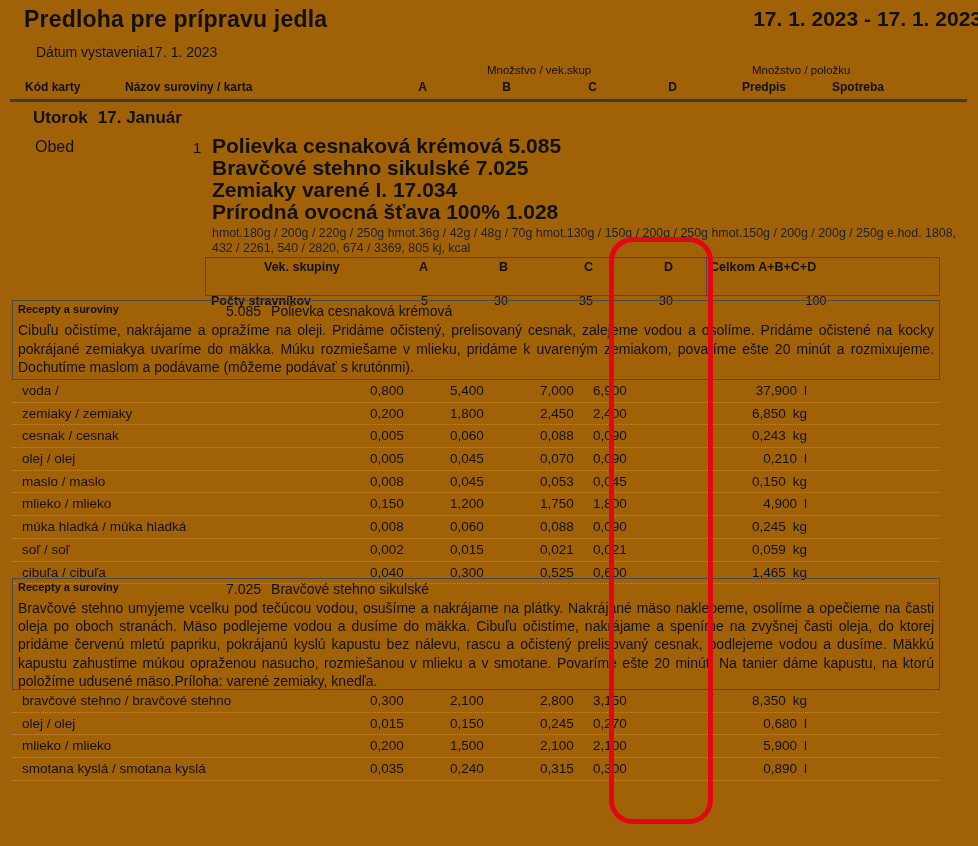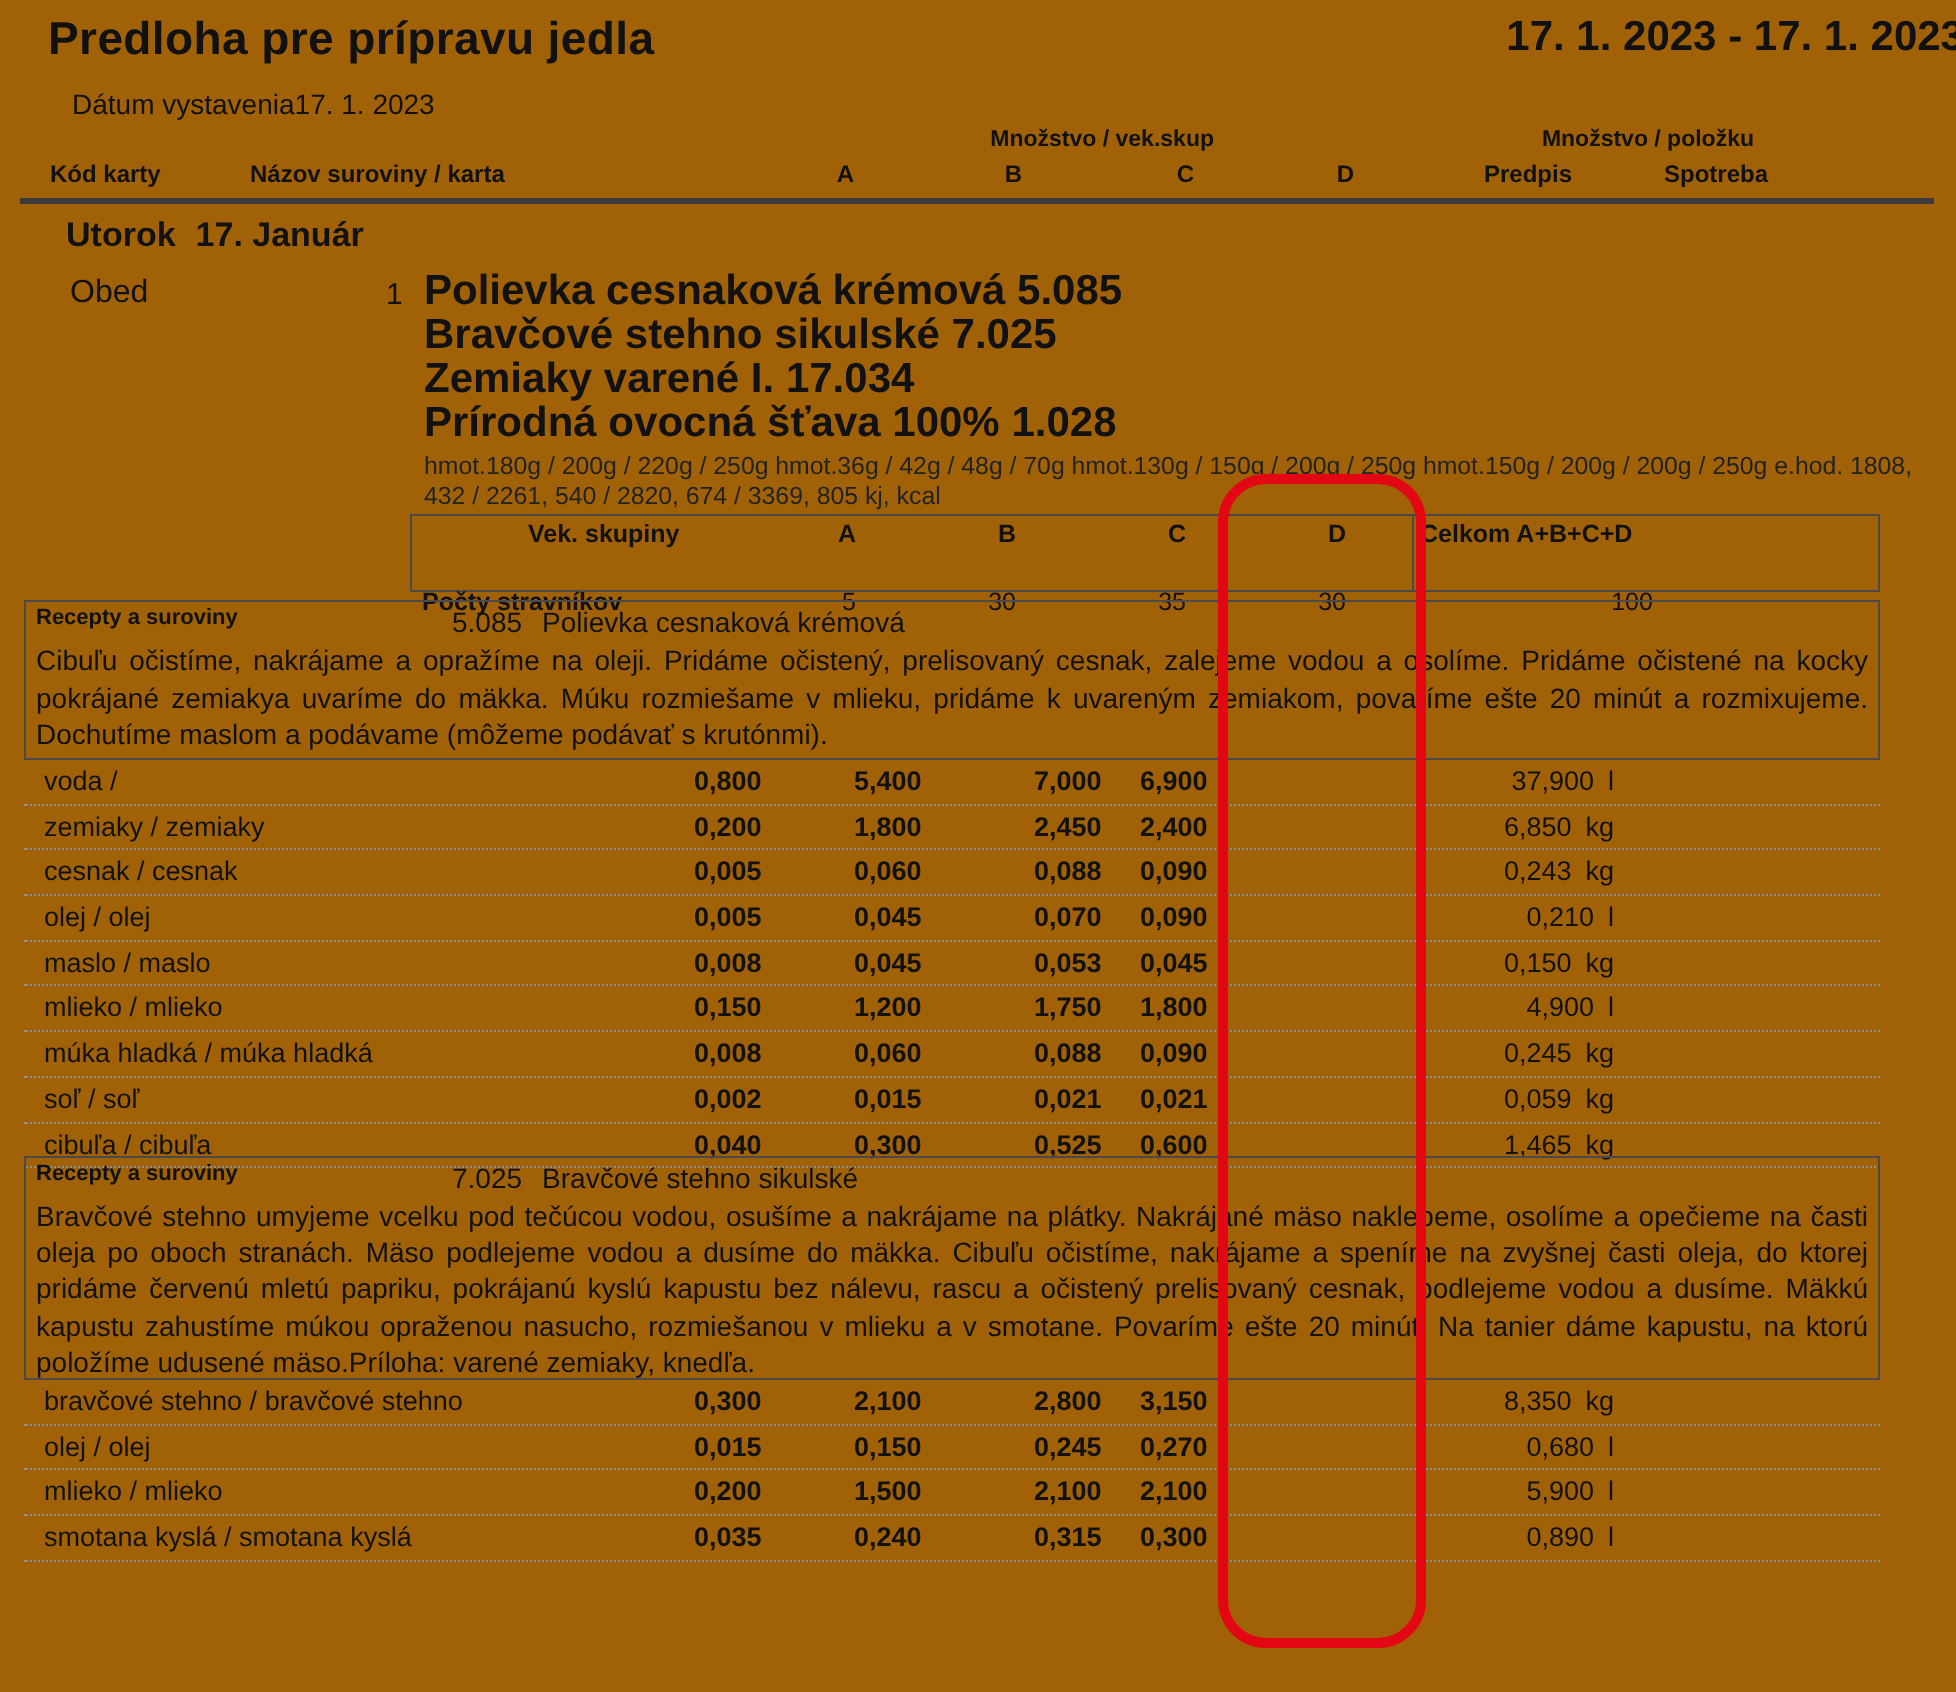"Množstvo / vek.skup" .grp-label { font-weight: bold -> normal; text-align: right -> left }
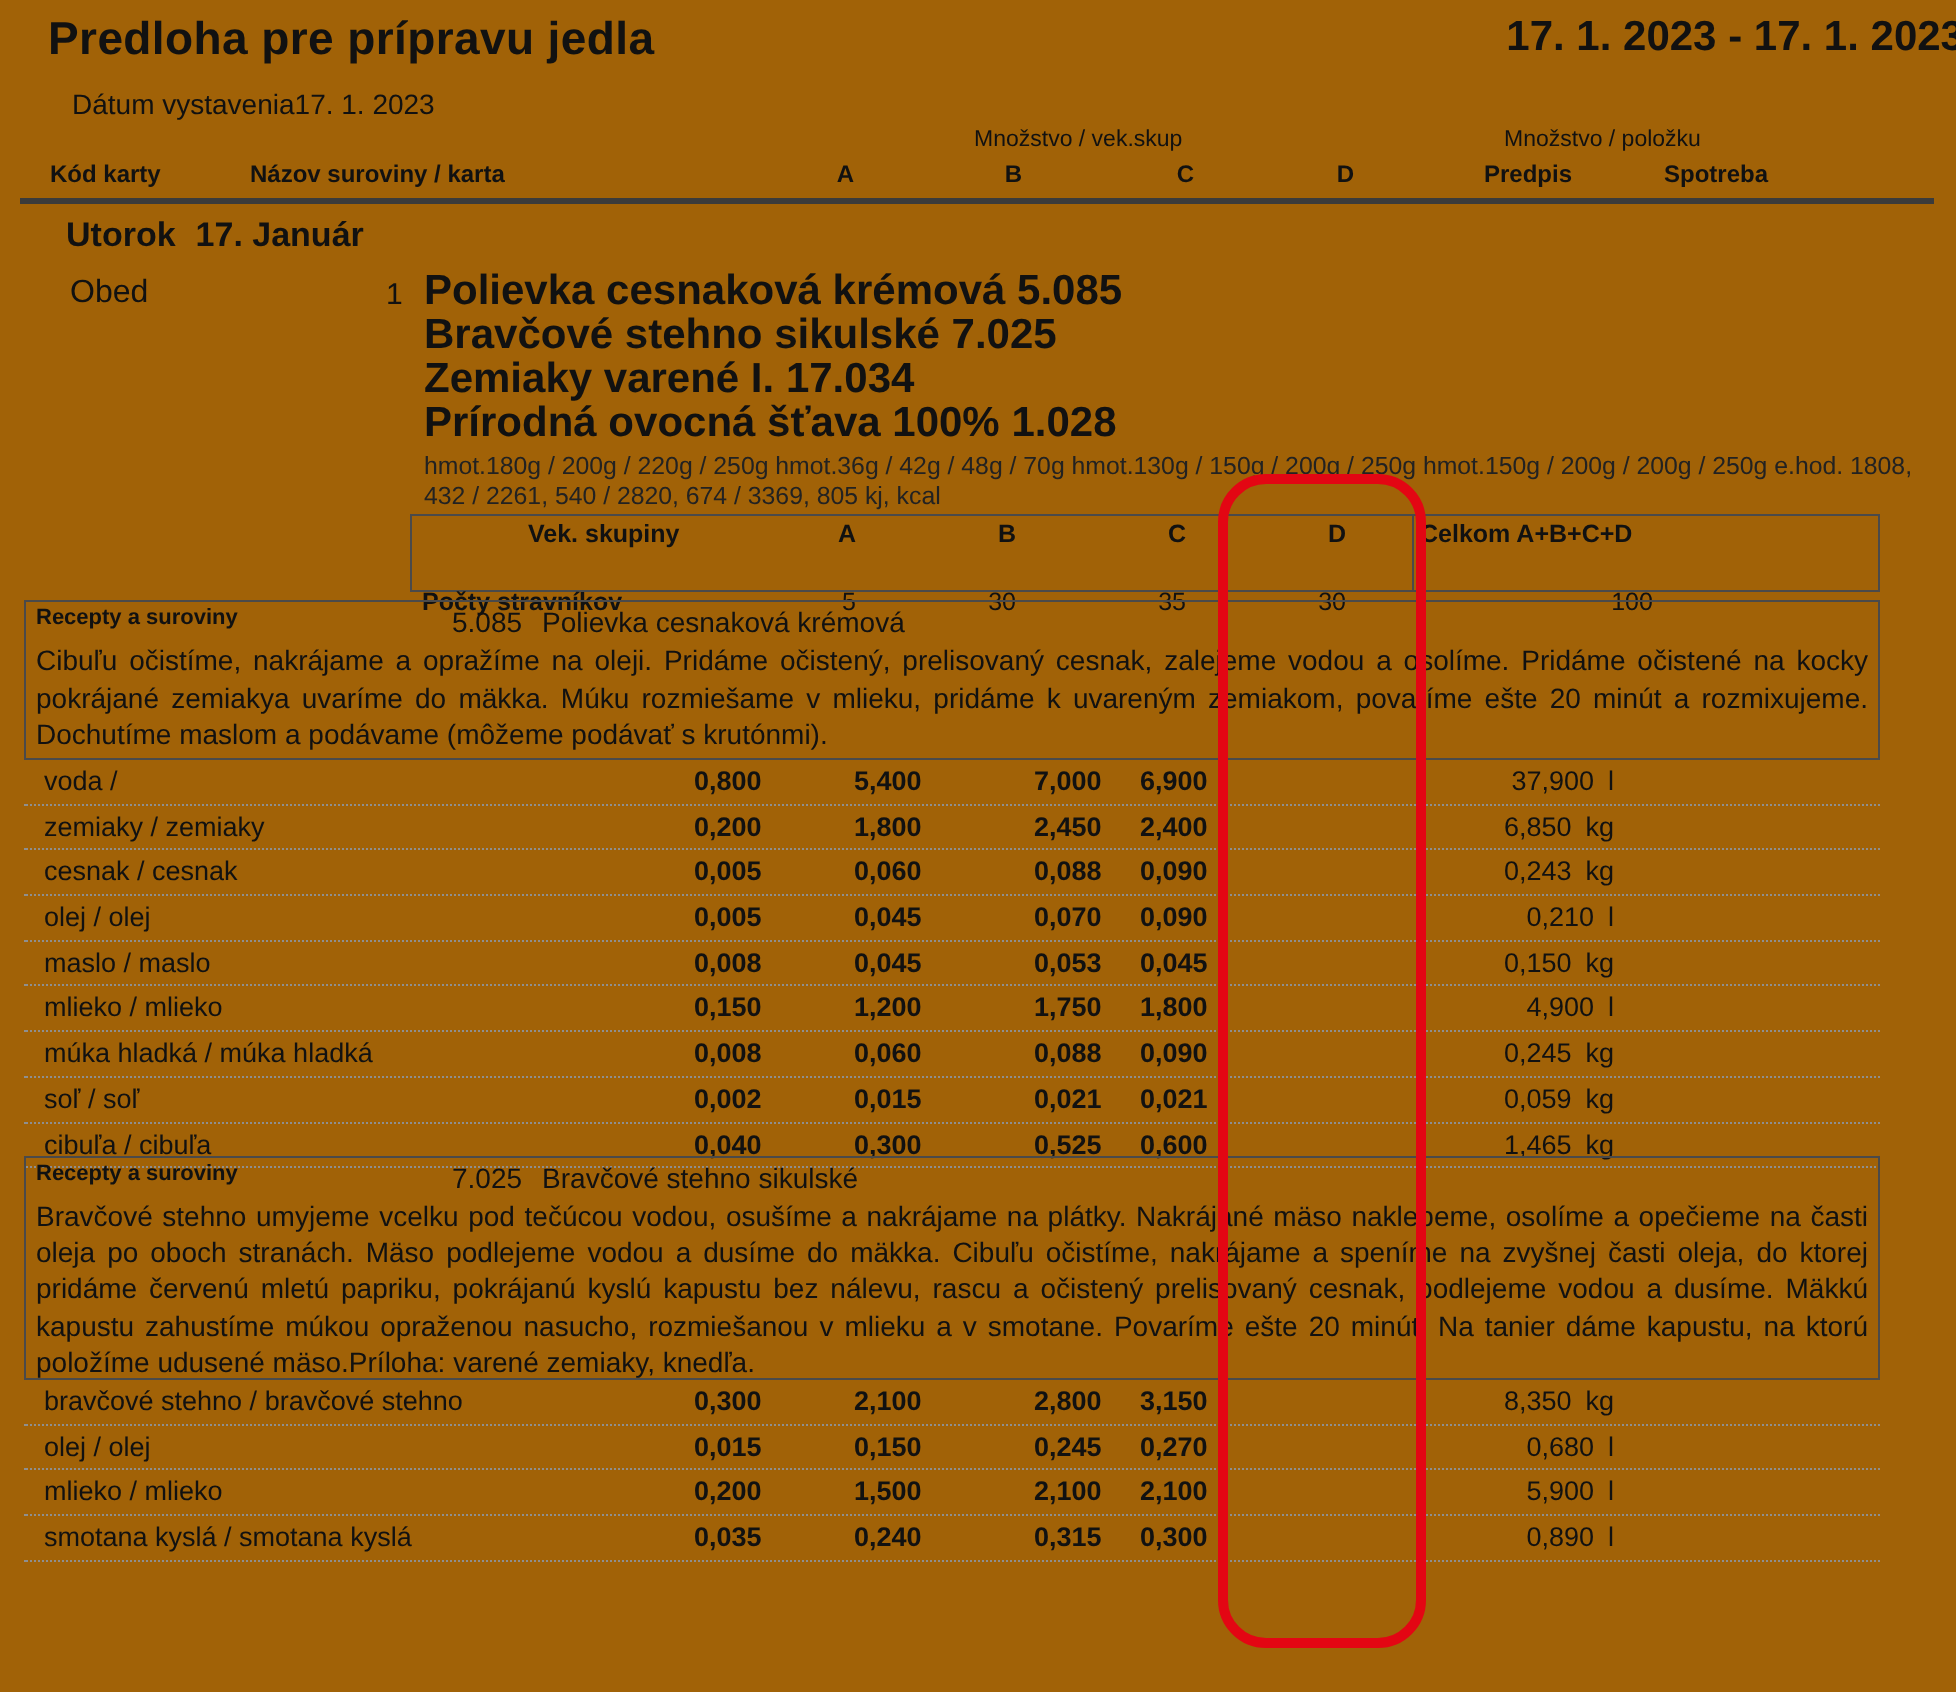"0,800" .num { font-weight: bold -> none; text-align: left -> center }
